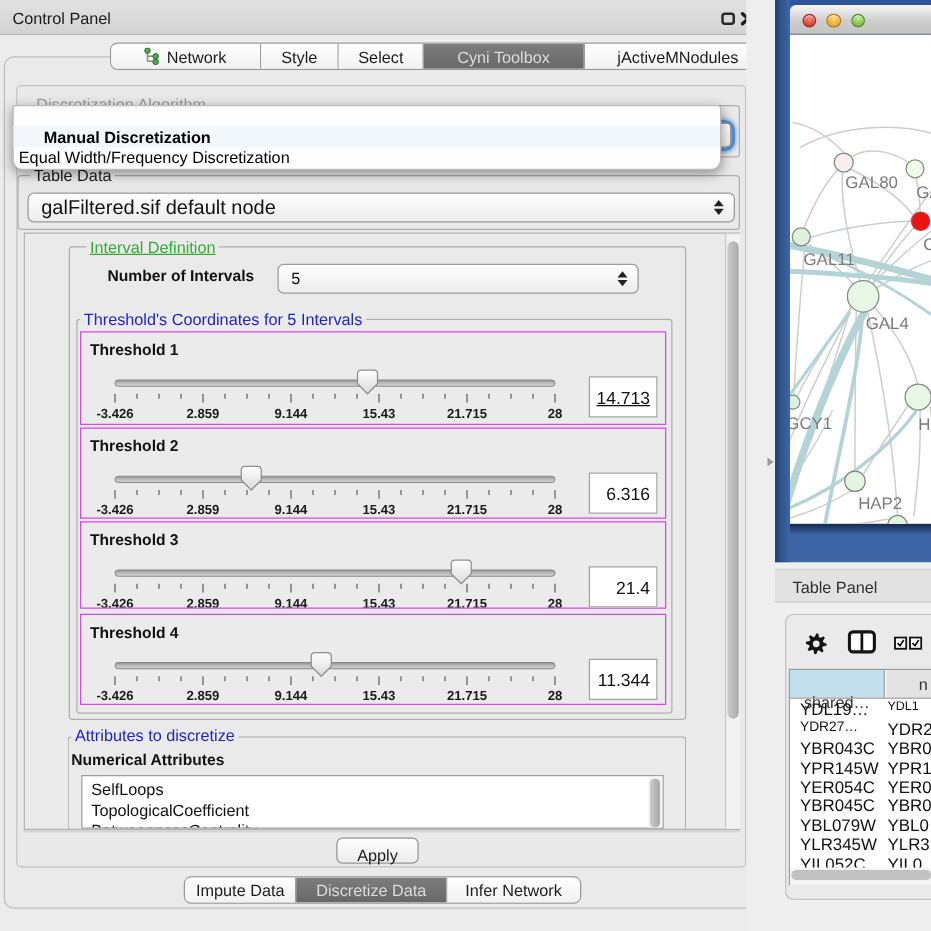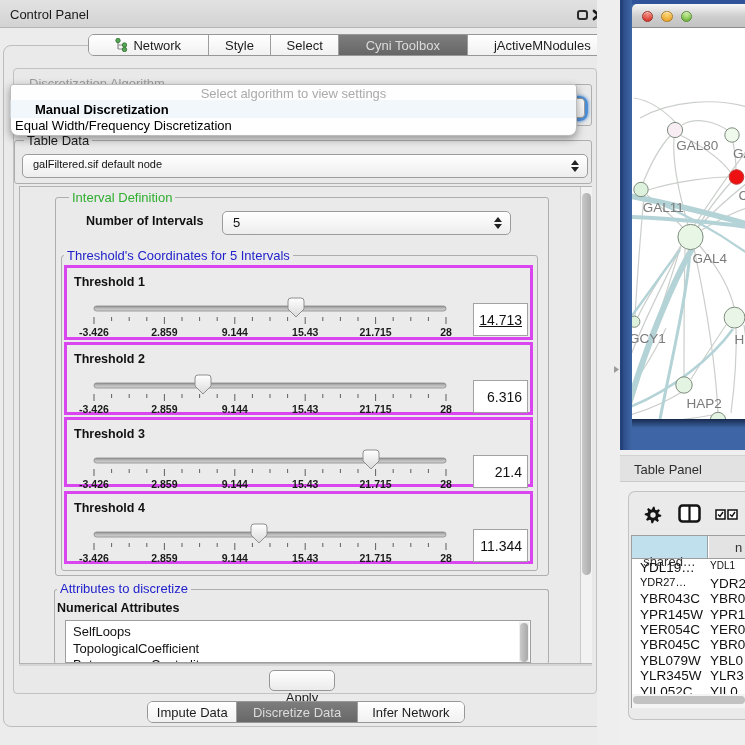"Select algorithm to view settings" div.a { html: <div>Select algorithm to view settings</div> -> none }
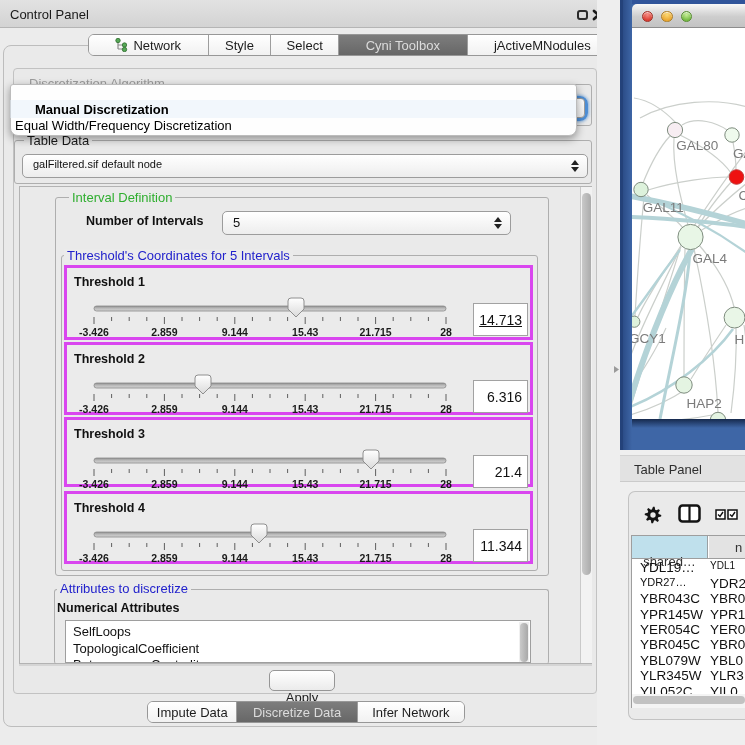"galFiltered.sif default node" div.a { font-size: 11px -> 16px }
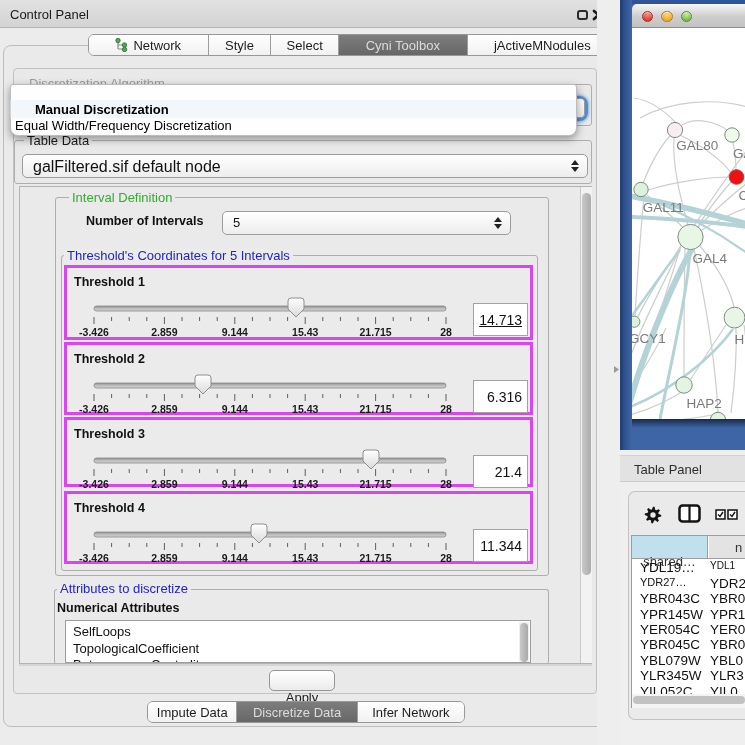"Interval Definition" div.gtitle { text-decoration: none -> underline }
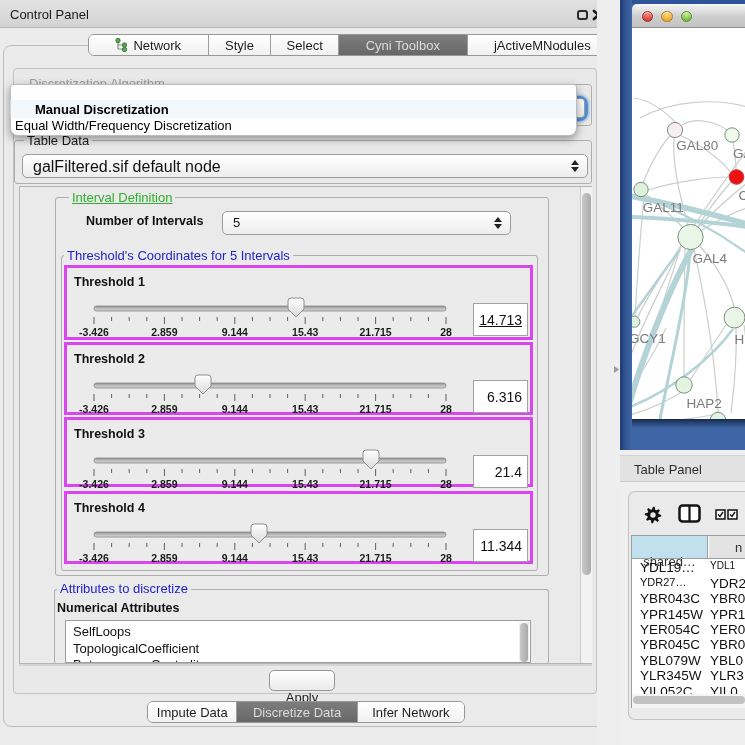"Threshold 1" .tbox { border: 3px solid #d946ef -> 1px solid #d946ef }
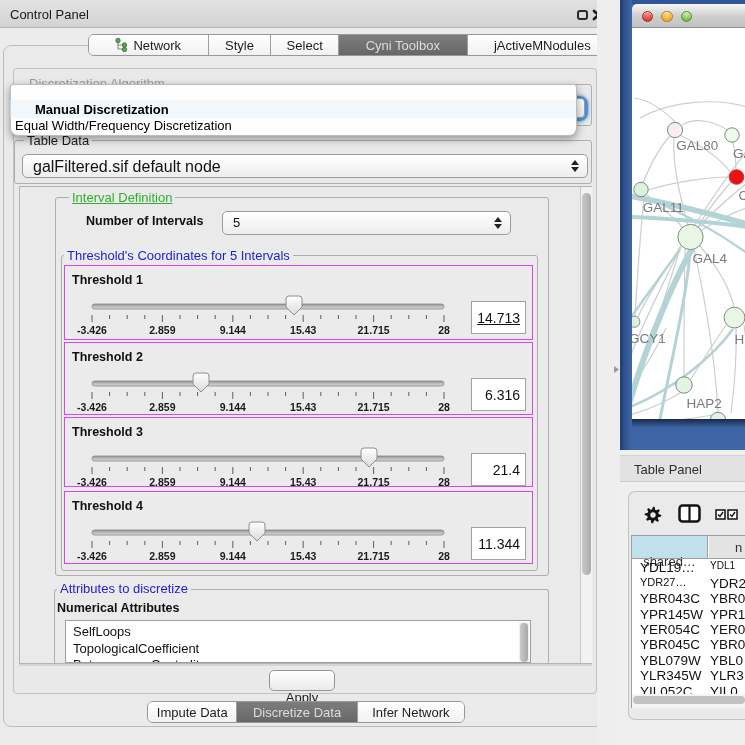"Apply" div.a { padding-top: 19px -> 6px }
